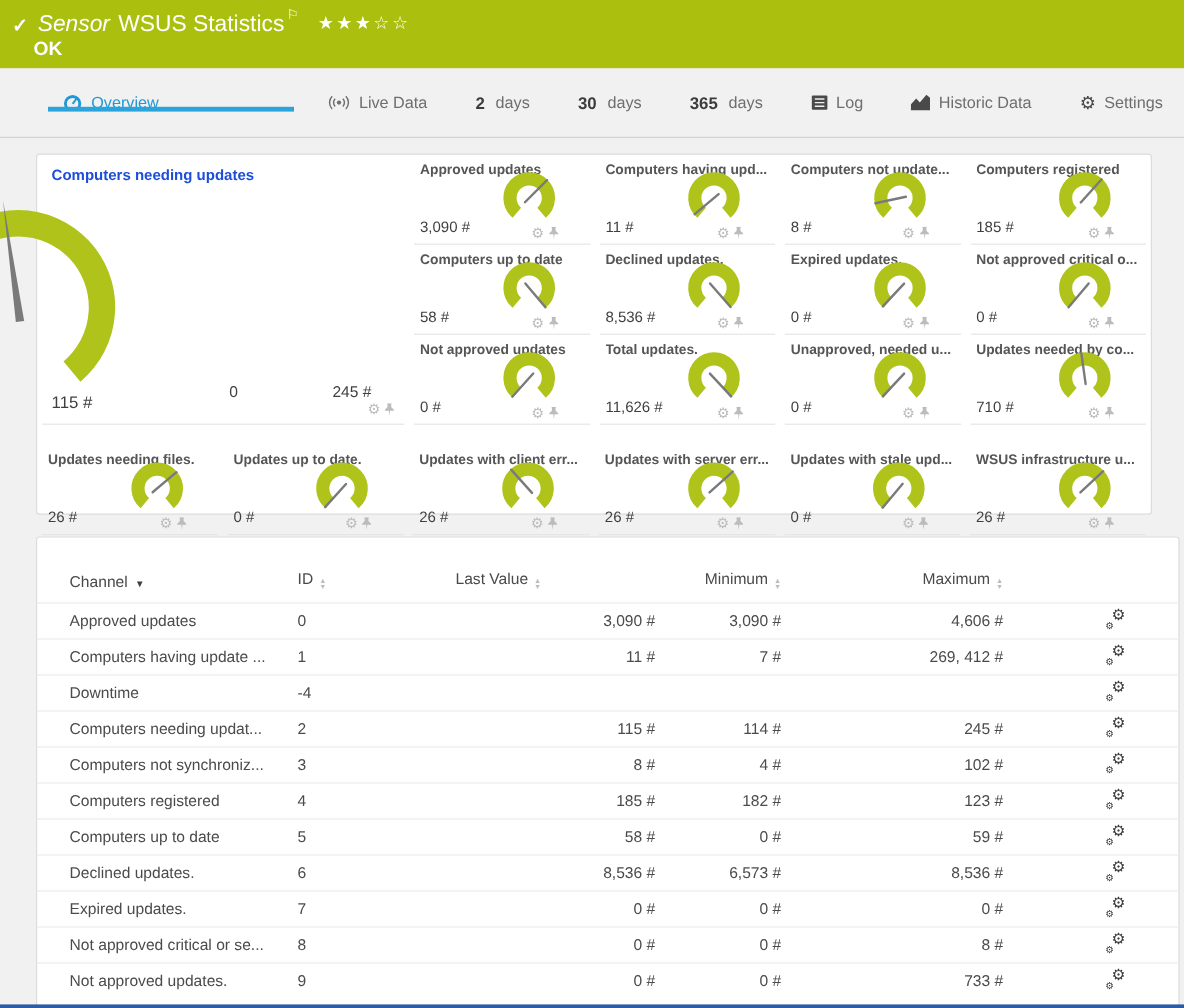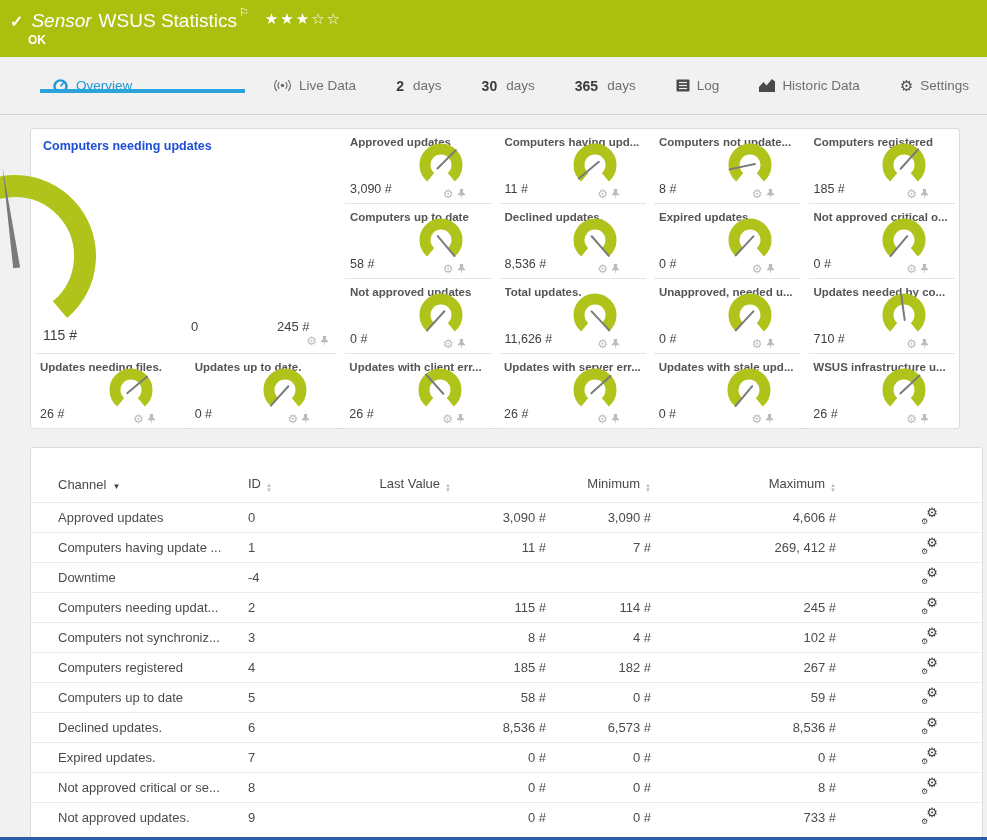"OK" .status-ok { font-size: 12px -> 16px }
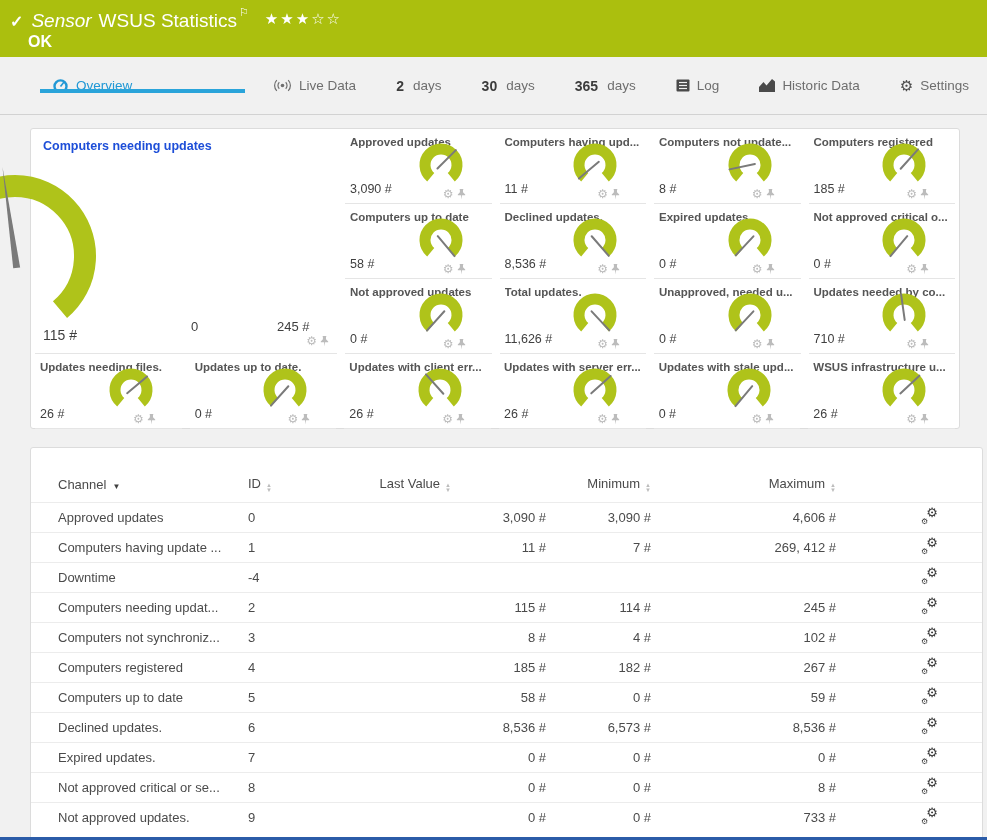"Updates needing files." #bottom-gauges { top: 225px -> 242px }
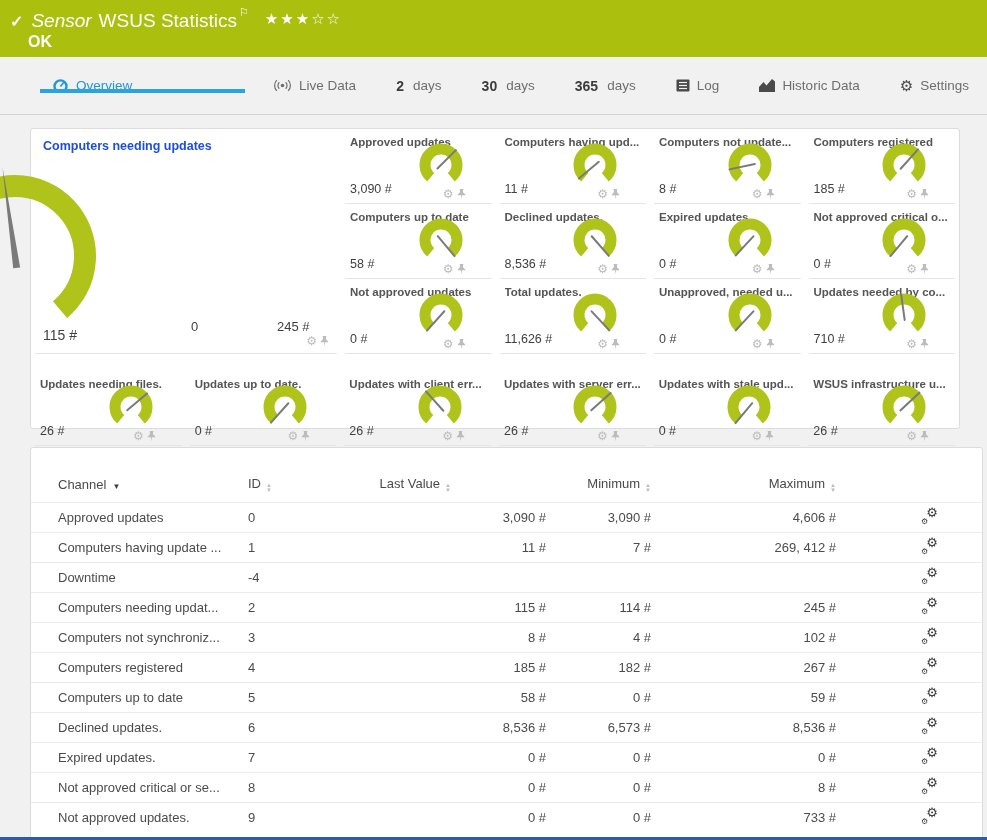"267 #" div.c-max { text: 267 -> 123 }
